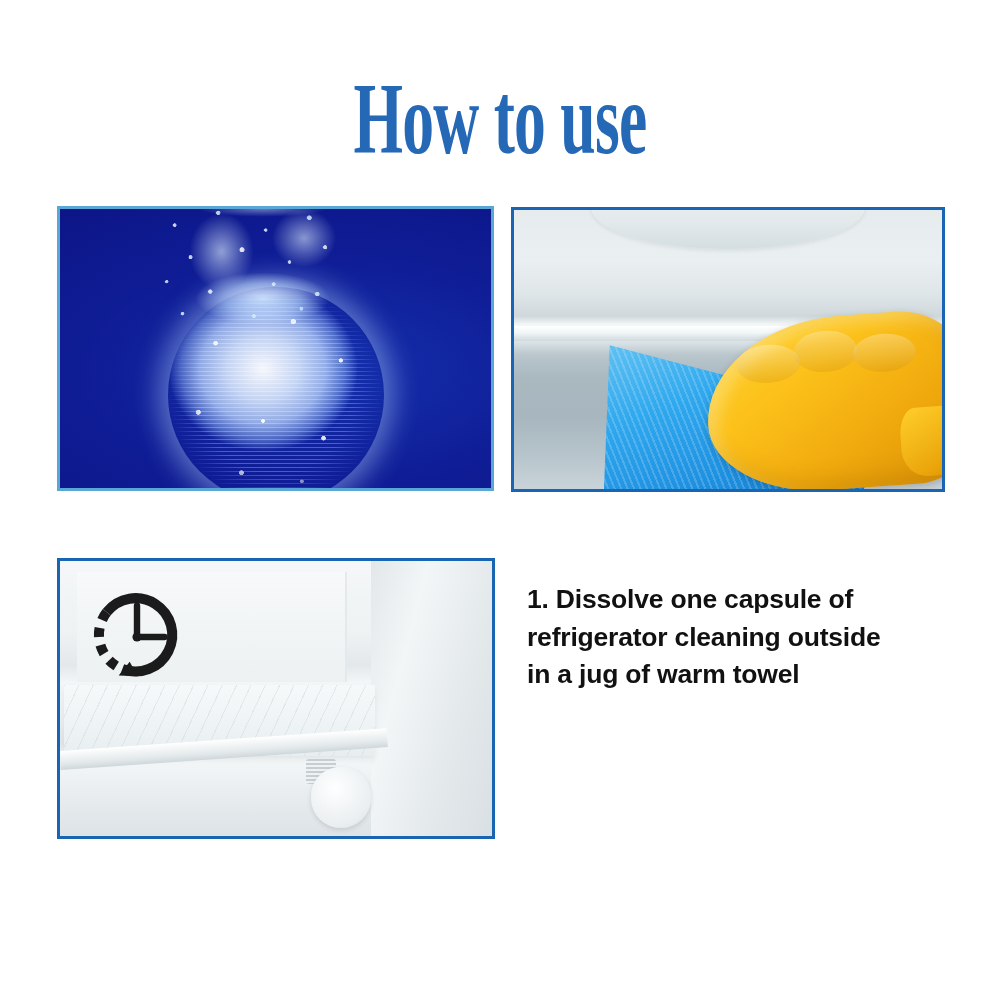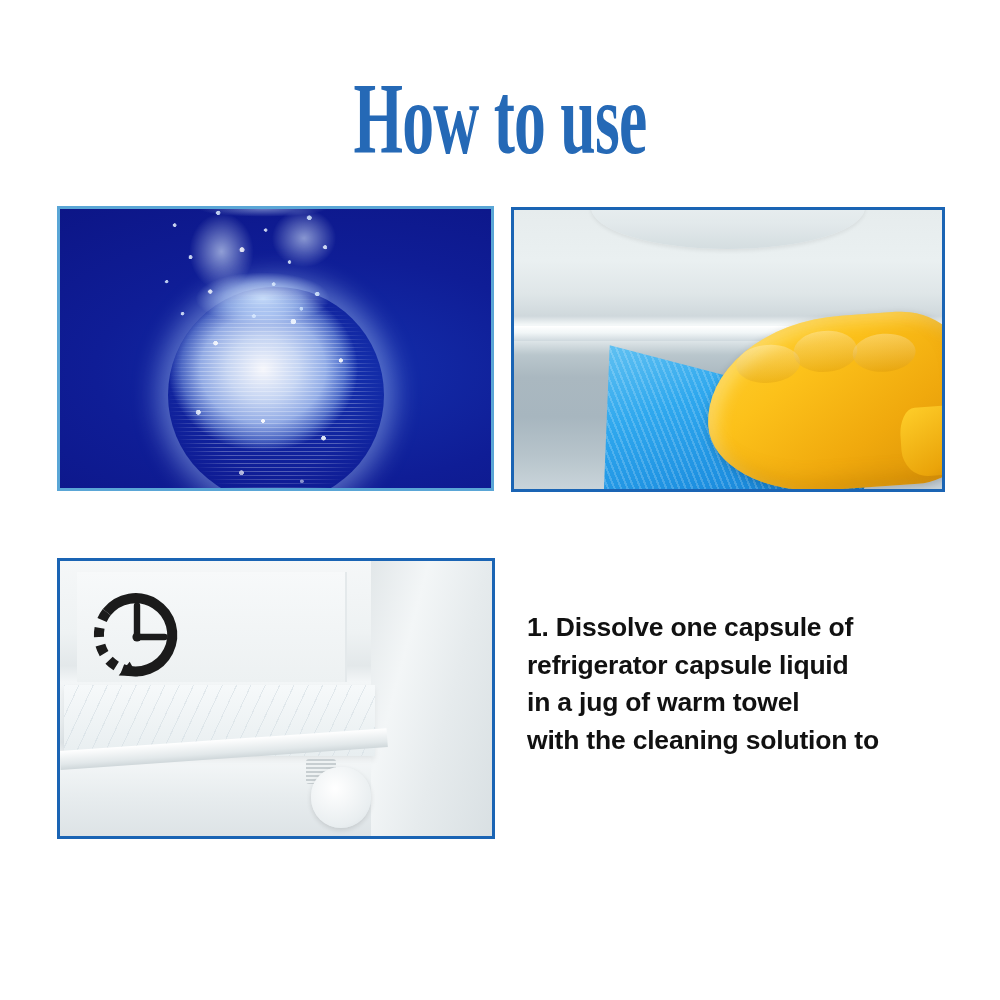"1. Dissolve one capsule of" #instructions { margin-top: 28px -> none }
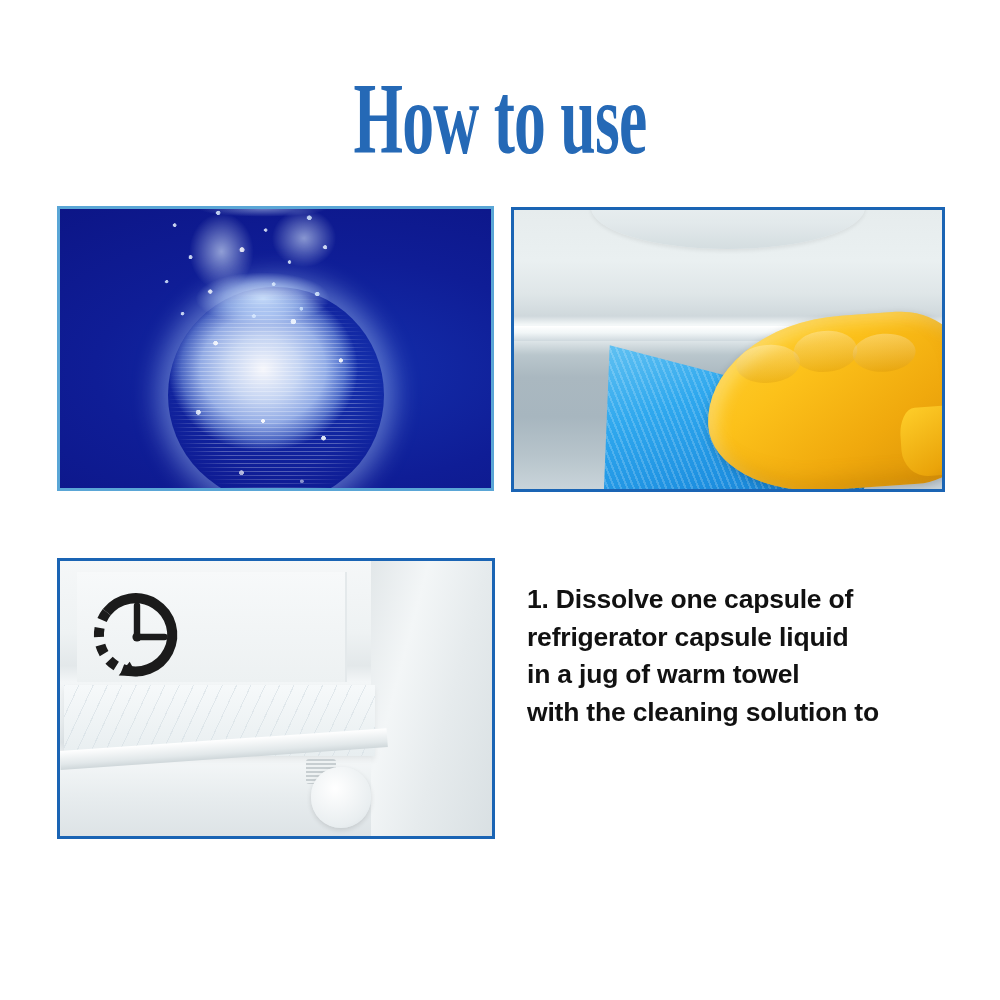"refrigerator capsule liquid" span.line { text: capsule liquid -> cleaning outside }
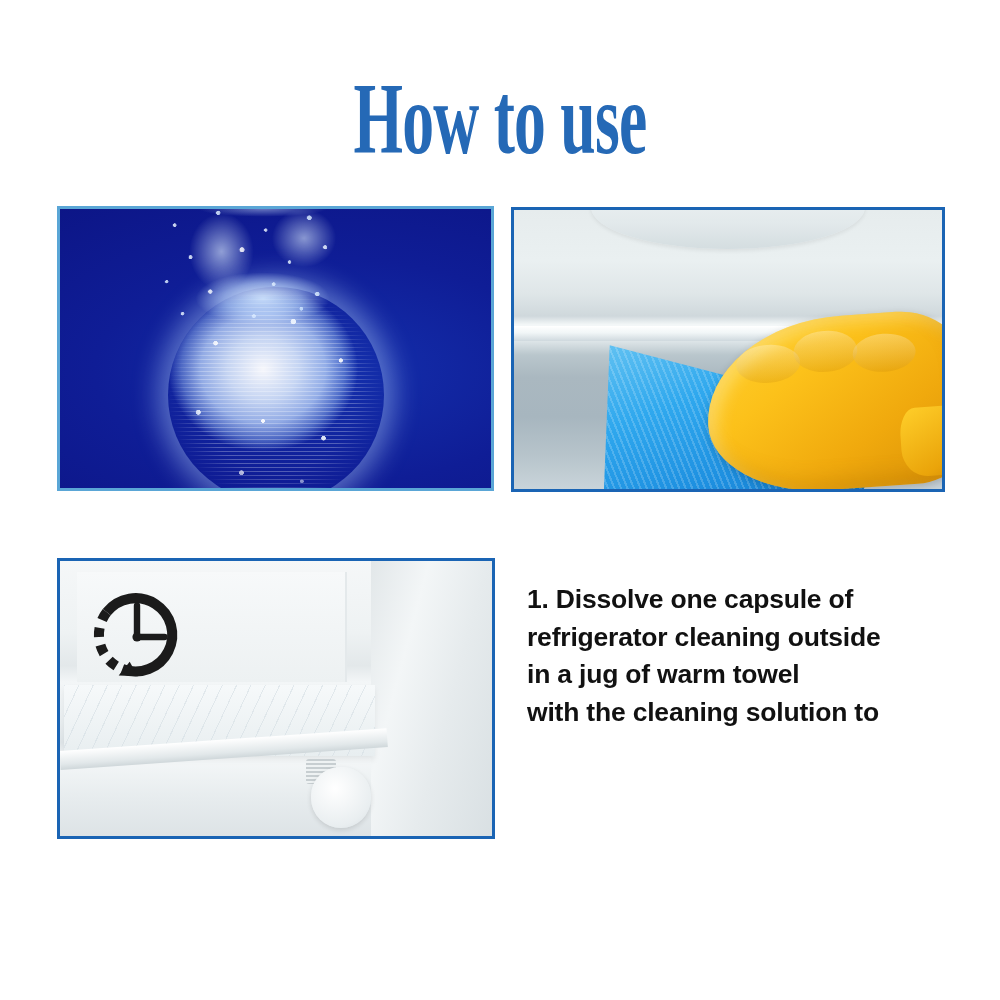"with the cleaning solution to" span.line { html: <span>with the cleaning solution to</span> -> none }
